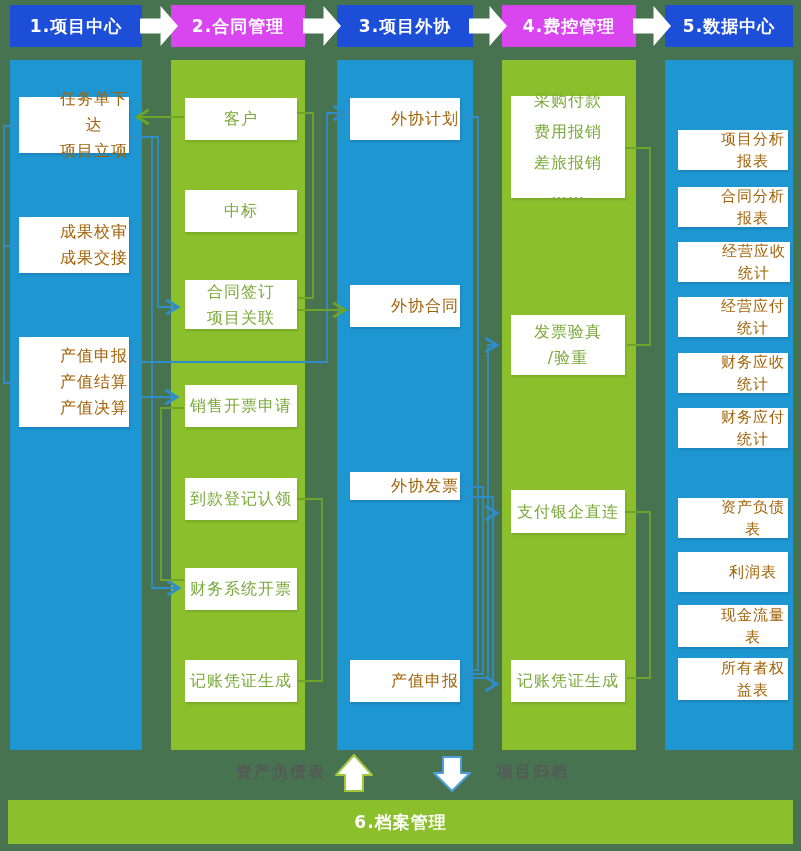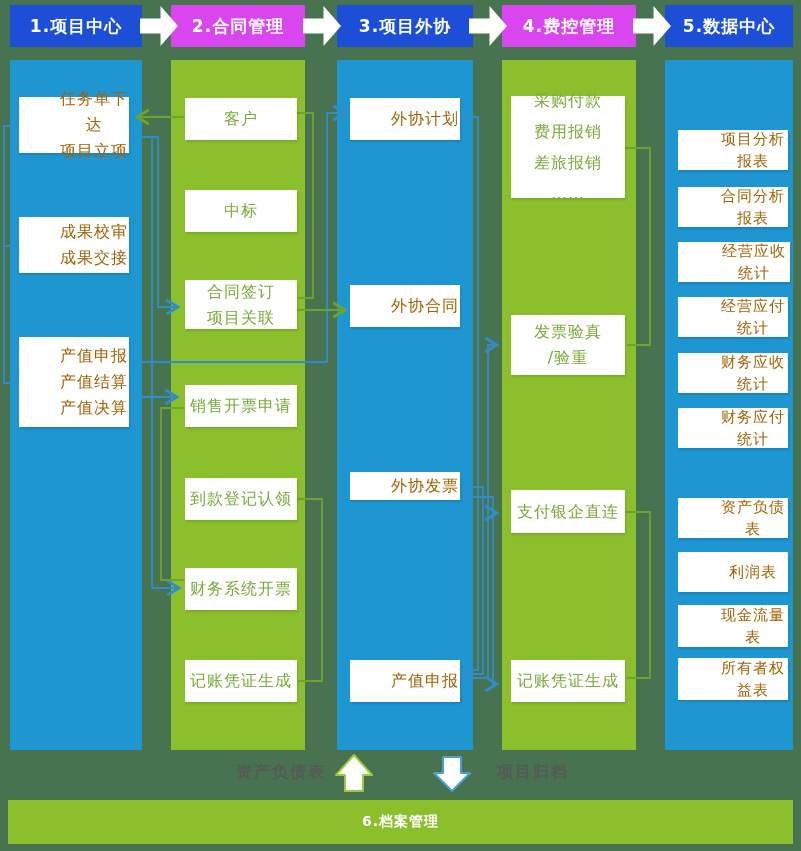"6.档案管理" .archive-bar { font-size: 14px -> 17px }
